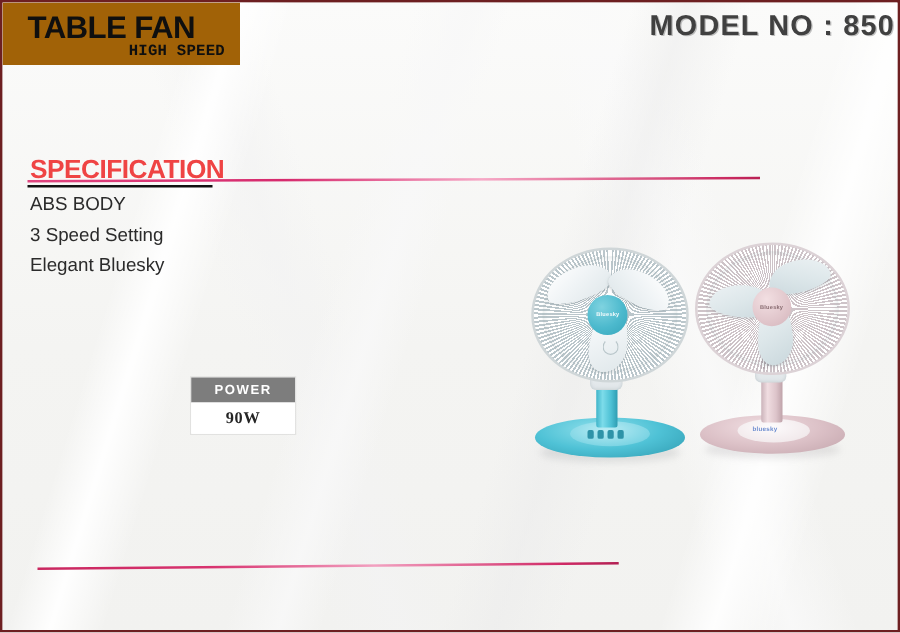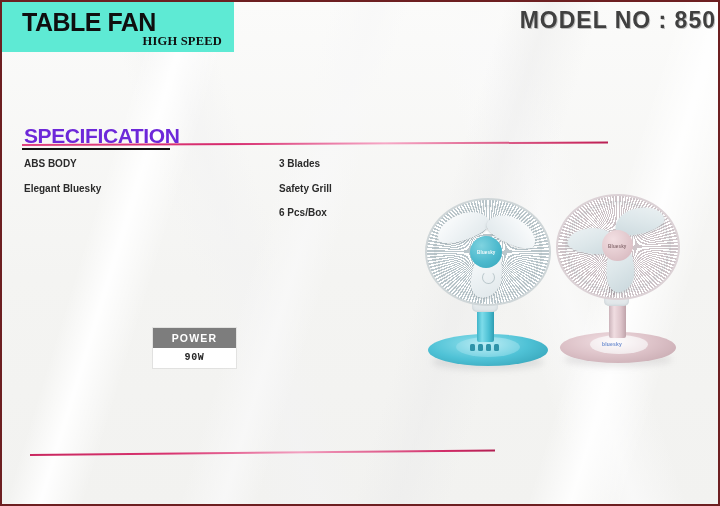"TABLE FAN" .title-banner { background: #5eead4 -> #a16207; width: 232px -> 190px }
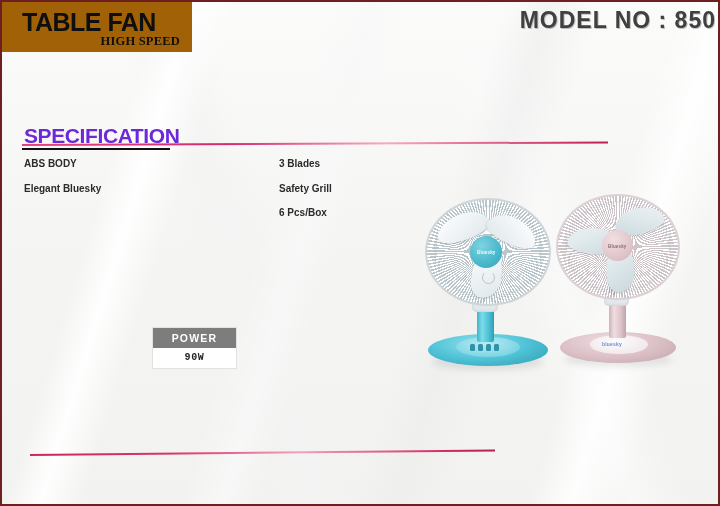"HIGH SPEED" .title-banner .t-sub { font-family: Liberation Serif, serif -> Liberation Mono, monospace }
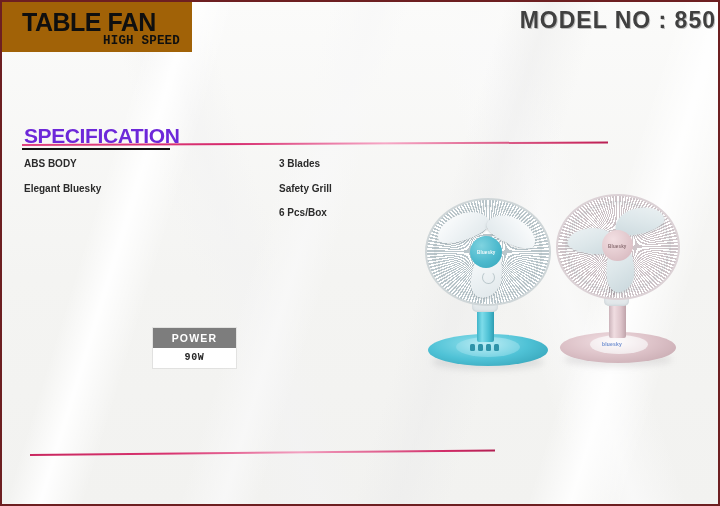"SPECIFICATION" .spec-heading { color: #6d28d9 -> #ef4444 }
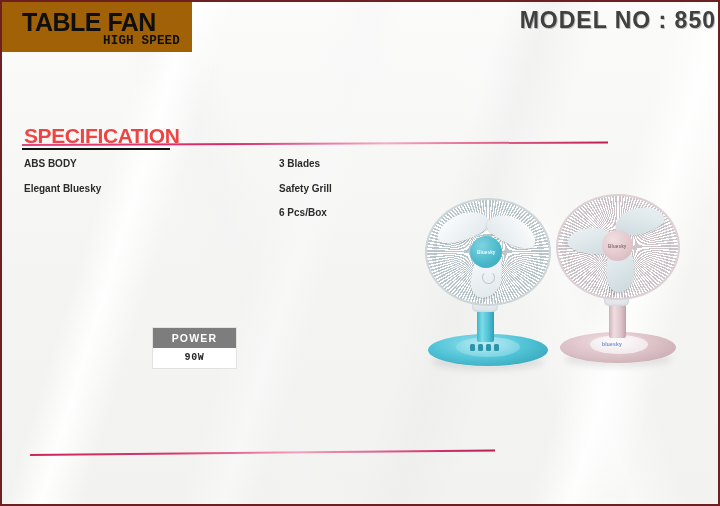"ABS BODY" .spec-col { font-size: 10px -> 15px; font-weight: bold -> none }
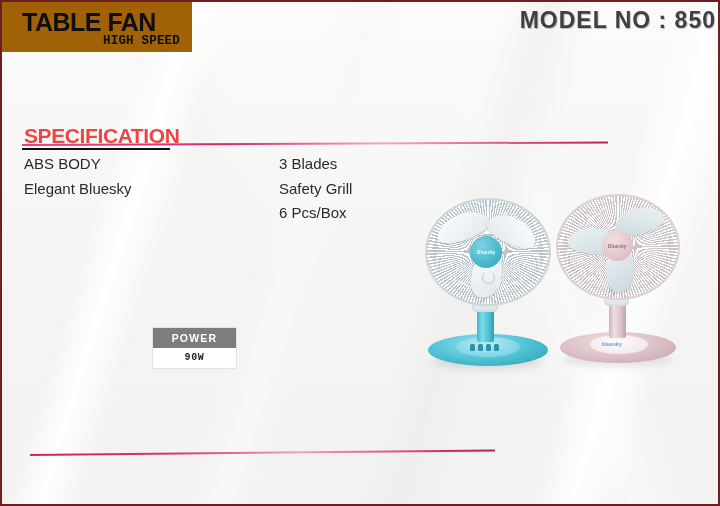"3 Blades" div.spec-col { html: <div> <div>3 Blades</div> <div>Safety Grill</div> <div>6 Pcs/Box</div> </div> -> none }
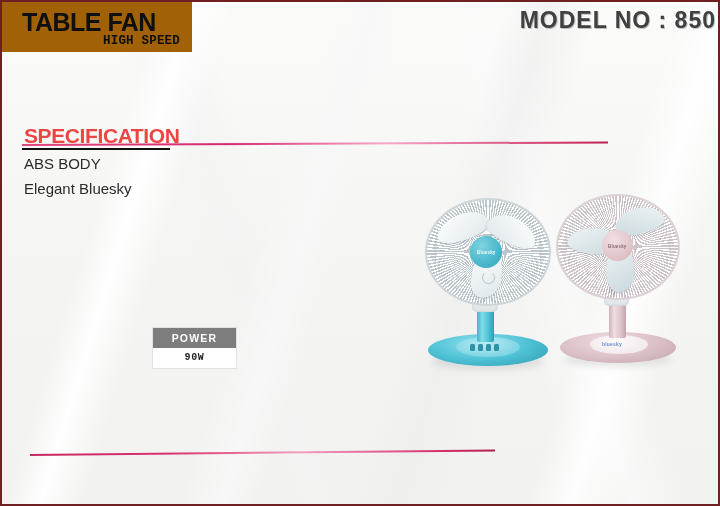"3 Speed Setting" div.spec-item { html: none -> <div>3 Speed Setting</div> }
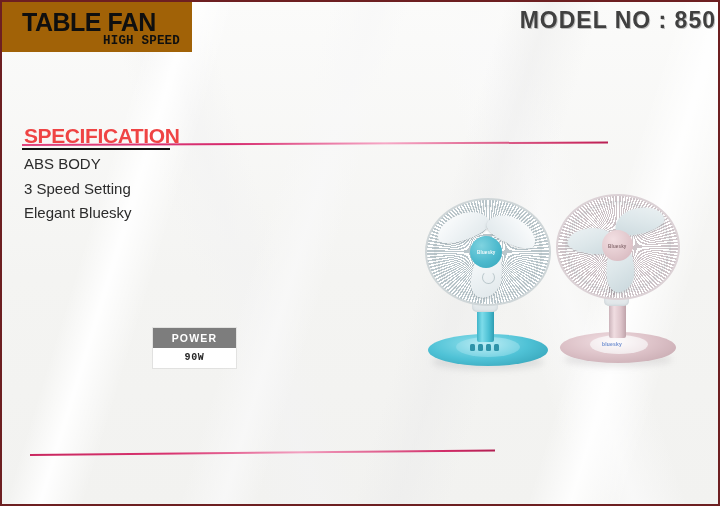"POWER" .power-box { top: 326px -> 300px }
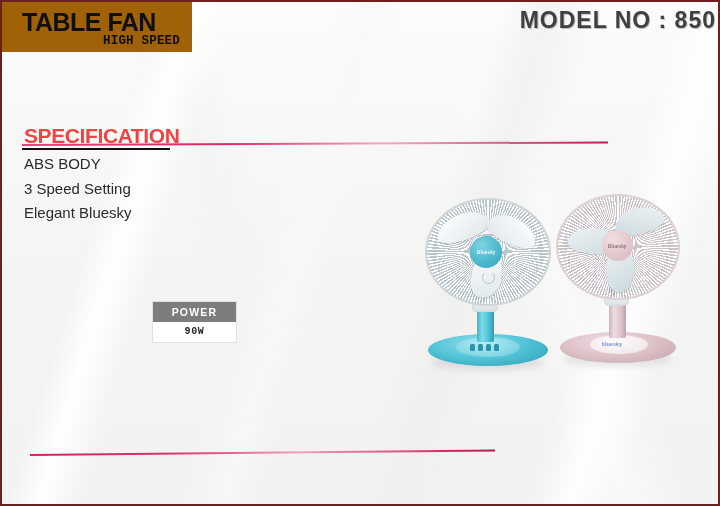"90W" .power-box .p-val { font-family: Liberation Mono, monospace -> Liberation Serif, serif; font-size: 10px -> 13px }
